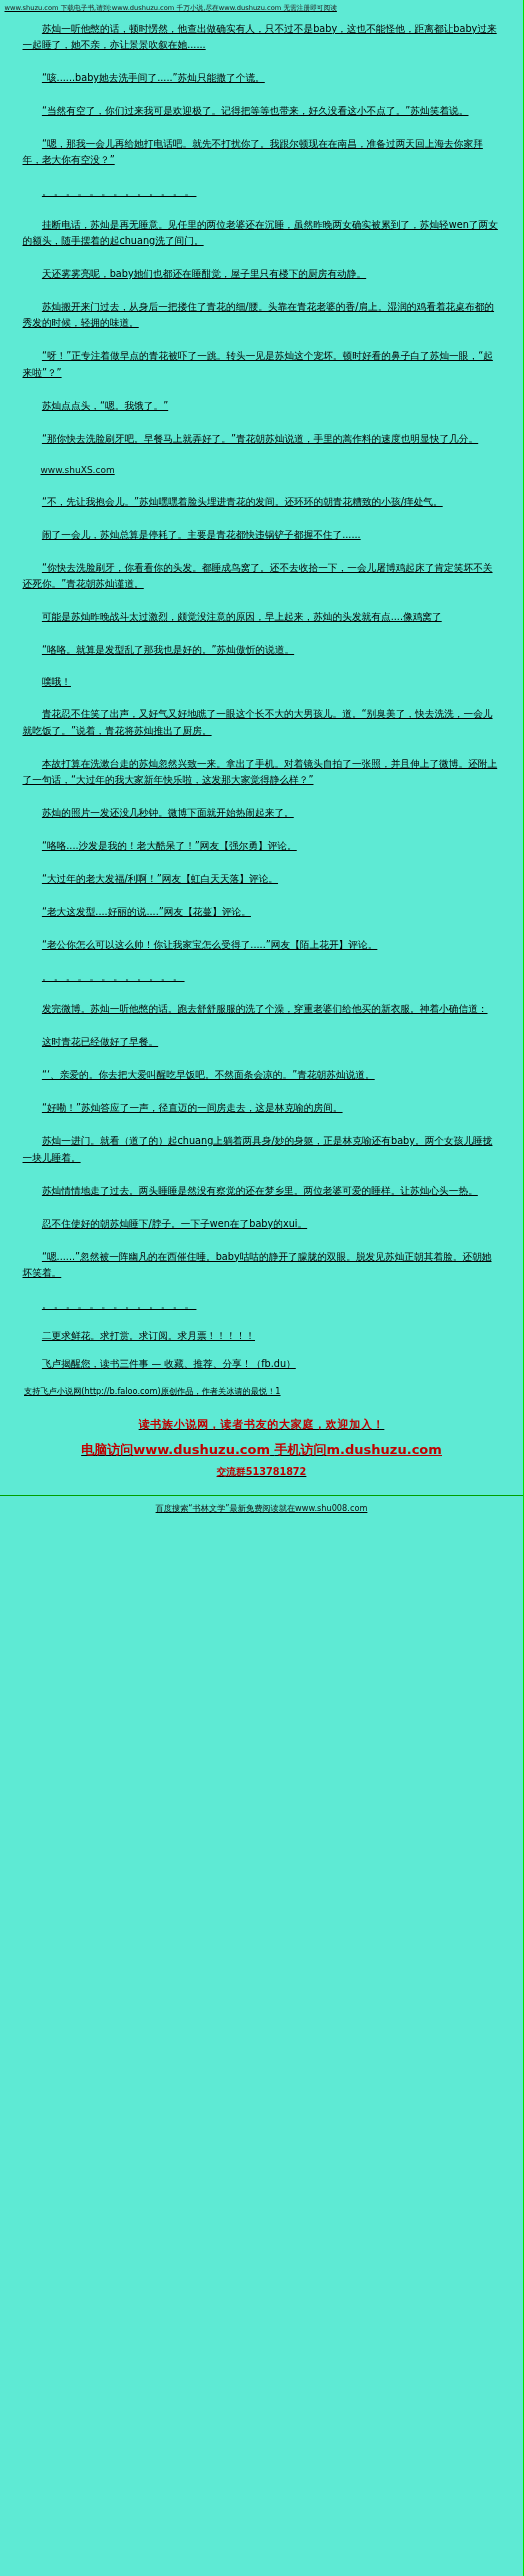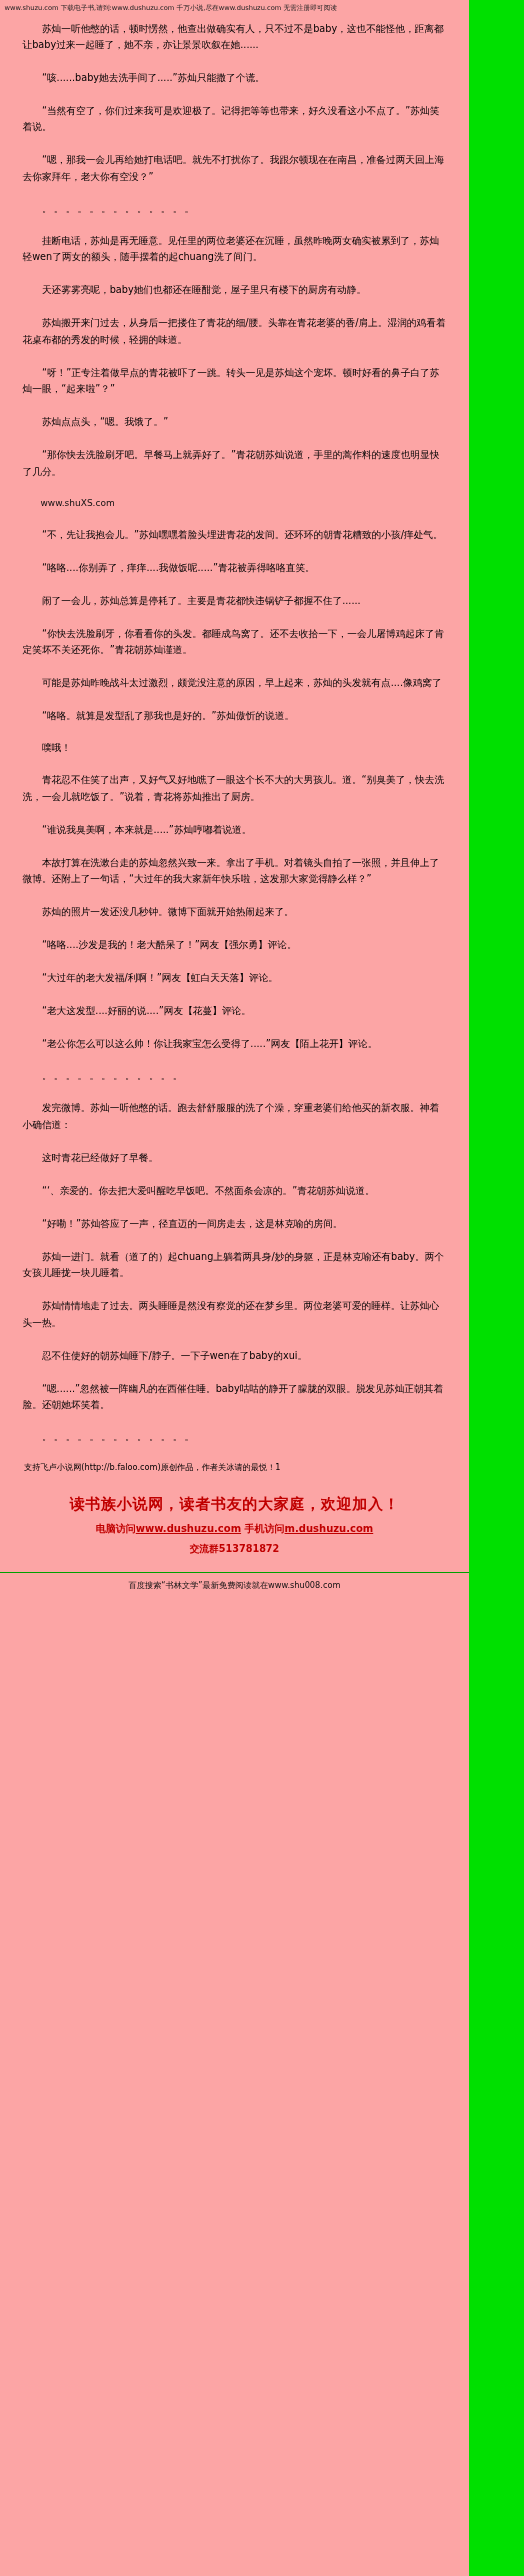"www.shuzu.com 下载电子书,请到:www.dushuzu.com" .page { background: #fca5a5 -> #5eead4; text-decoration: none -> underline; width: 469px -> 523px }
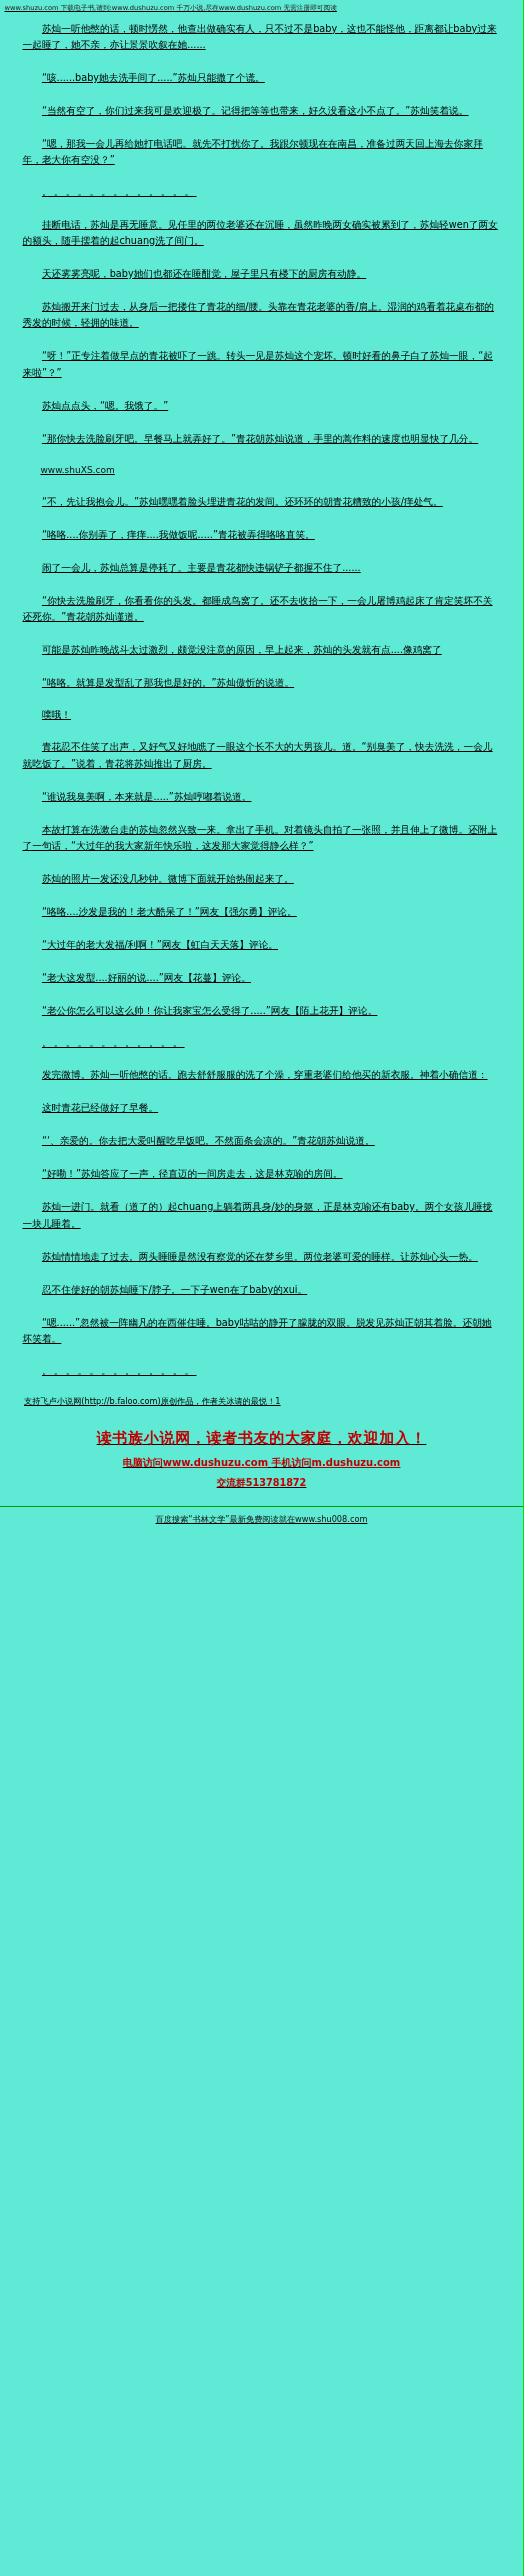"“咯咯....你别弄了，痒痒....我做饭呢.....”青花被弄得咯咯直笑。" p.para { html: <p>“咯咯....你别弄了，痒痒....我做饭呢.....”青花被弄得咯咯直笑。</p> -> none }
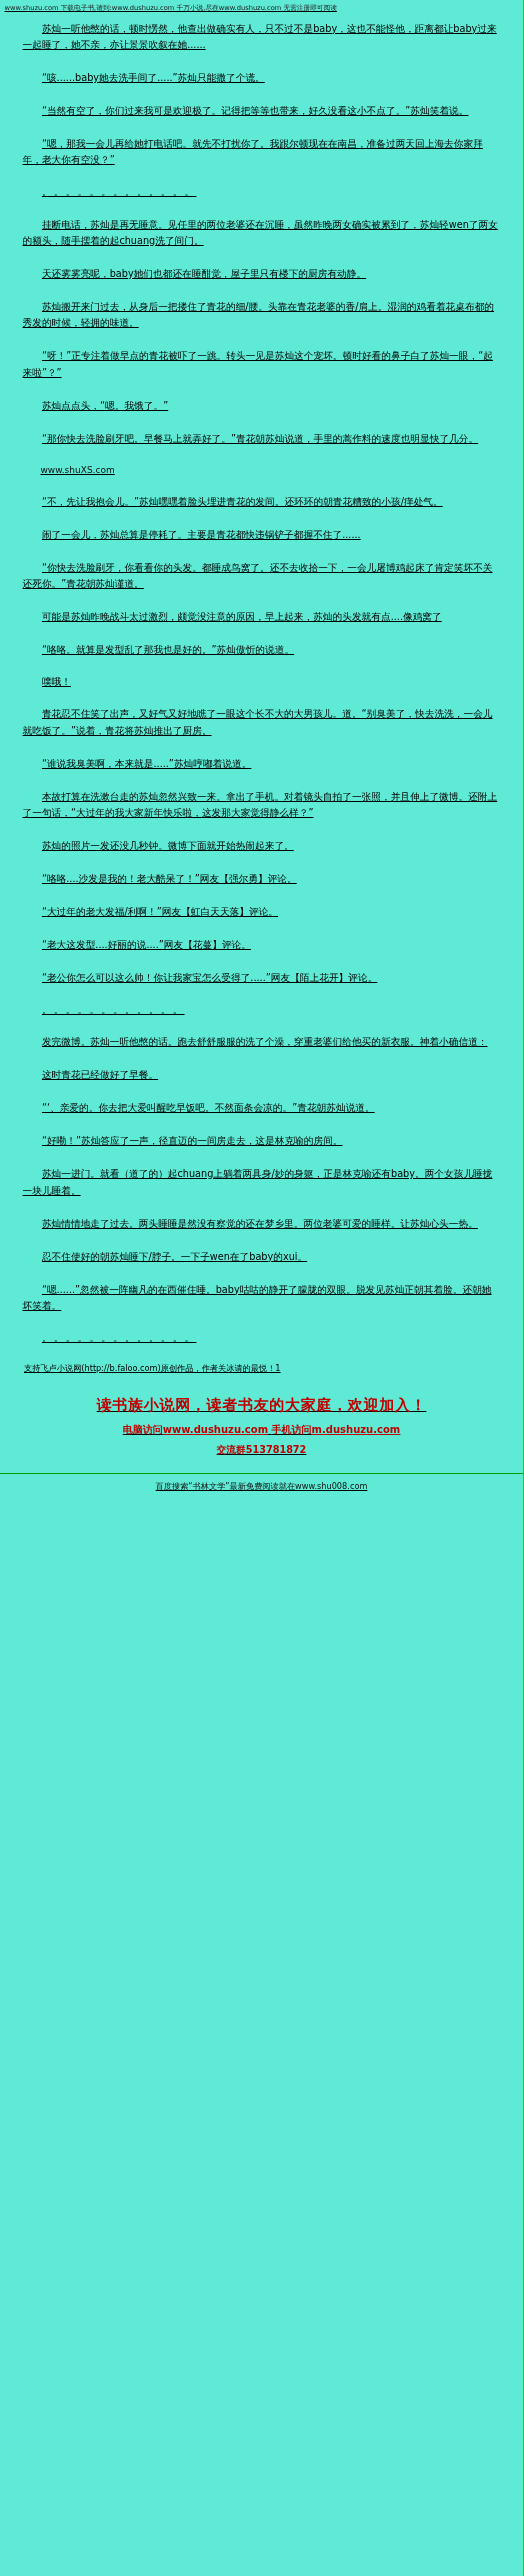"“谁说我臭美啊，本来就是.....”苏灿哼嘟着说道。" p.para { html: <p>“谁说我臭美啊，本来就是.....”苏灿哼嘟着说道。</p> -> none }
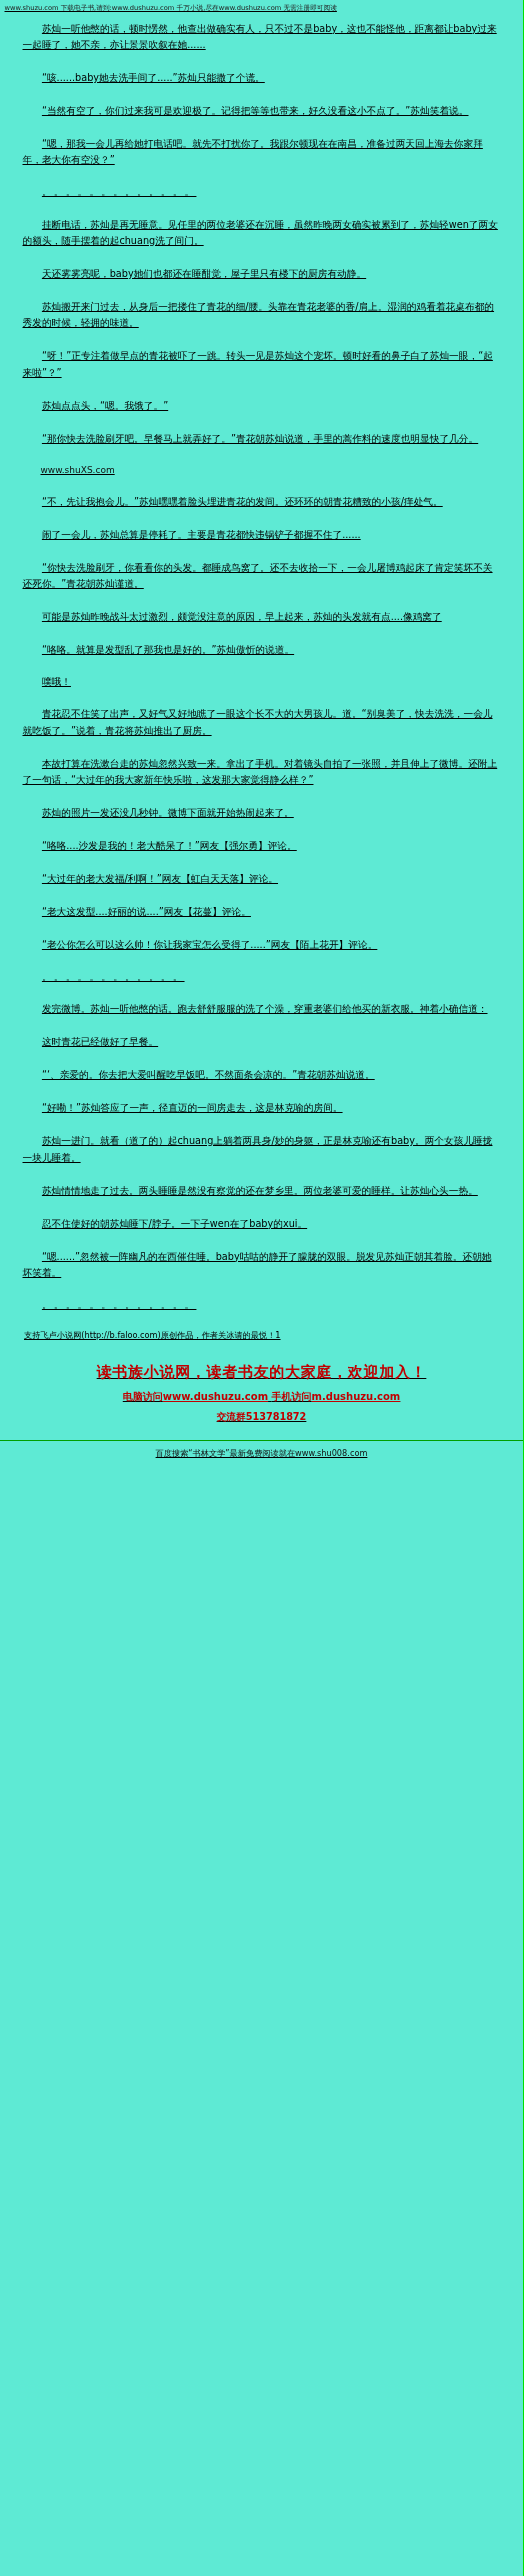"二更求鲜花。求打赏。求订阅。求月票！！！！！" div.appeal-block { html: none -> <div> <p>二更求鲜花。求打赏。求订阅。求月票！！！！！</p> <p>飞卢揭醒您，读书三件事 — 收藏、推荐、分享！（fb.du）</p> </div> }
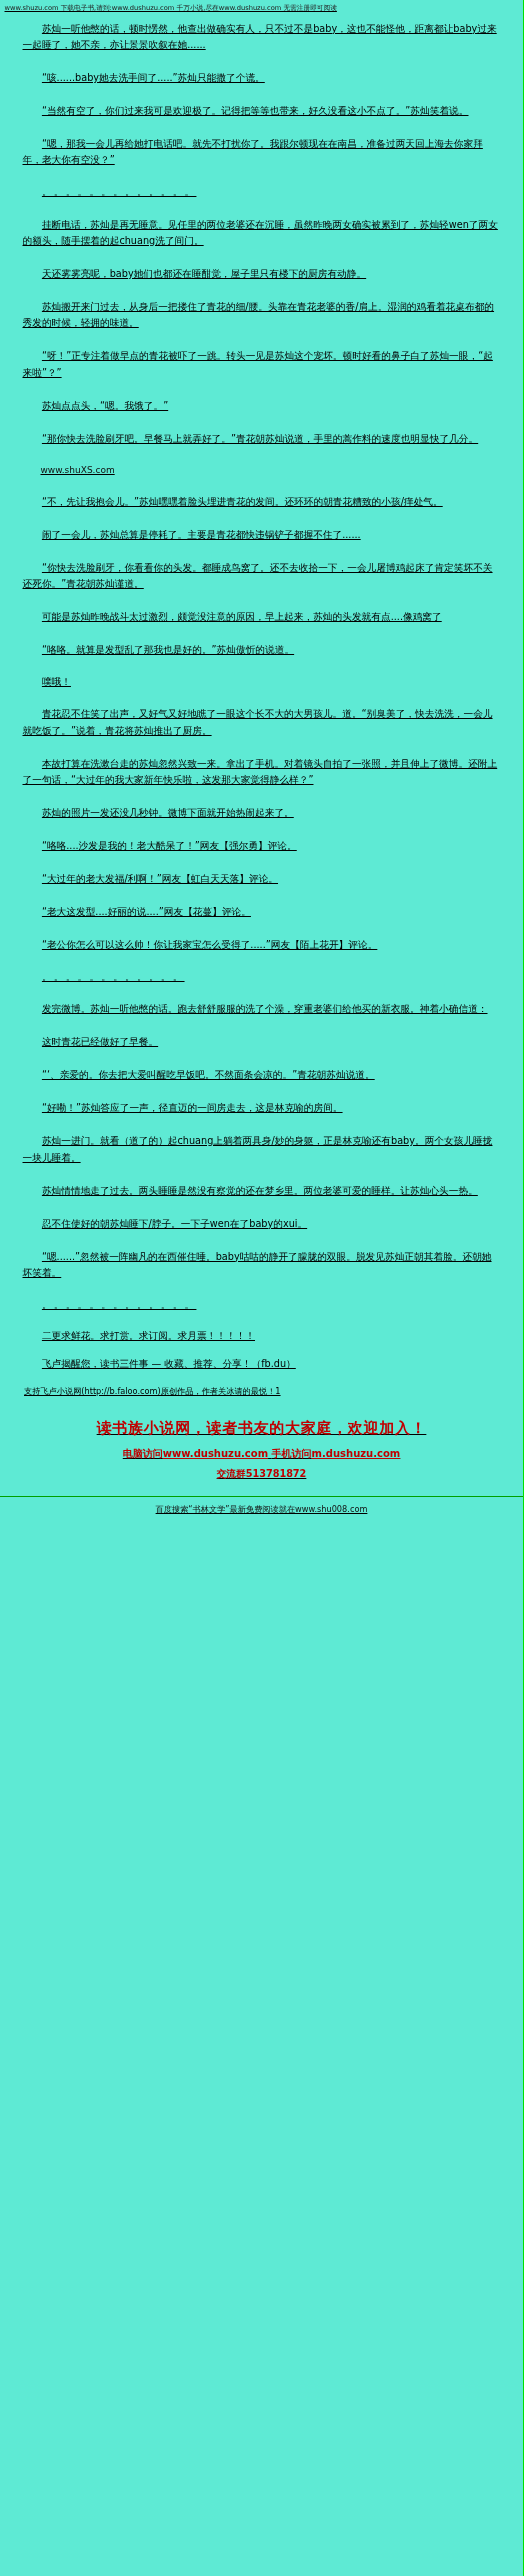"读书族小说网，读者书友的大家庭，欢迎加入！" .footer-ad .fa-line { font-size: 15px -> 11px }
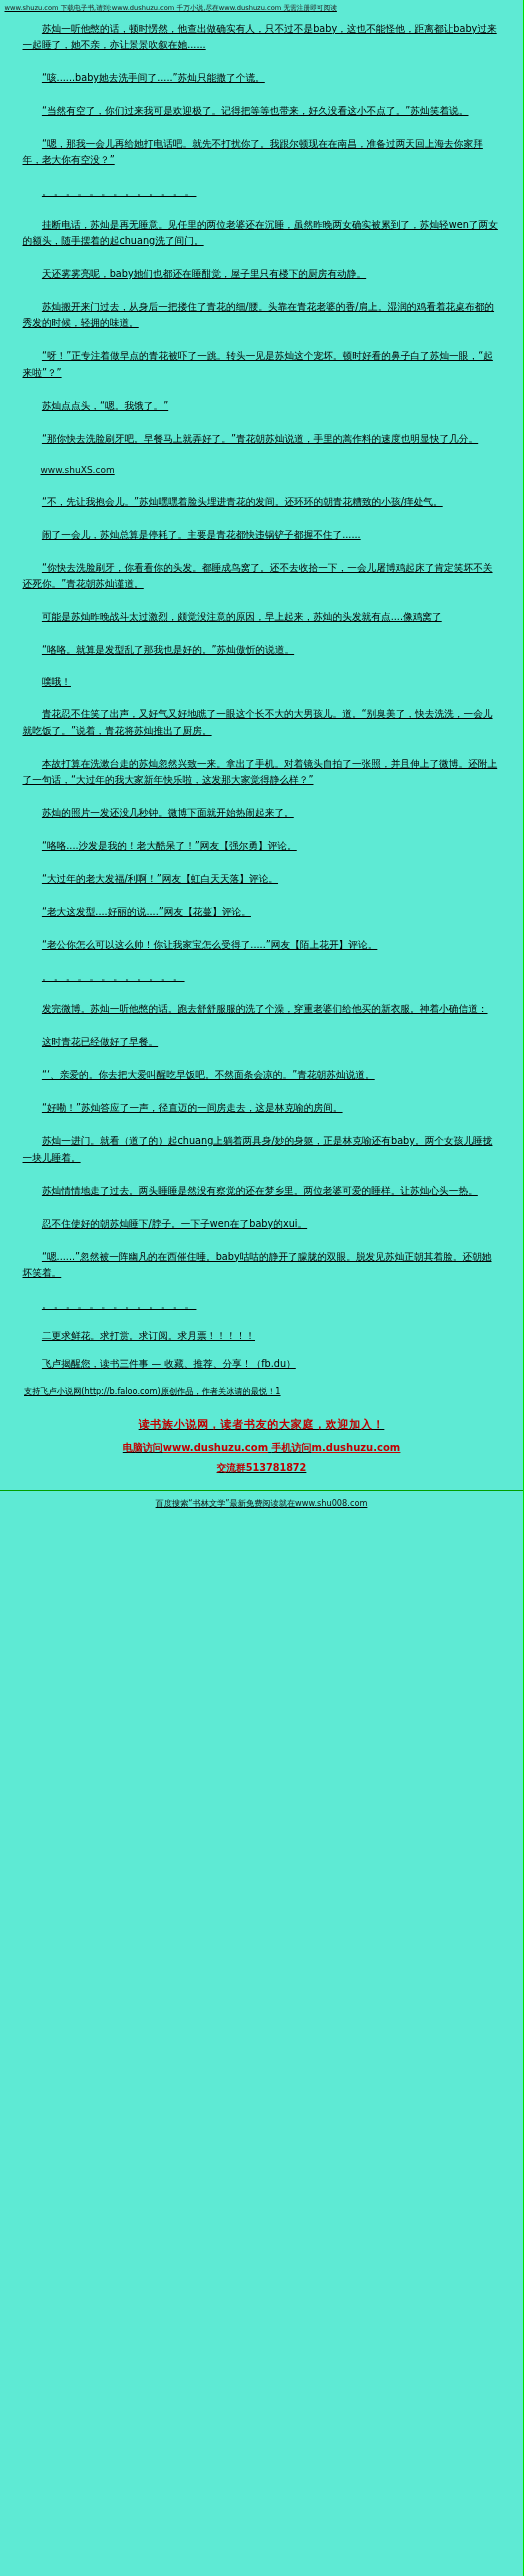"电脑访问www.dushuzu.com 手机访问m.dushuzu.com" .footer-ad .fa-line2 { font-size: 10px -> 13px }
